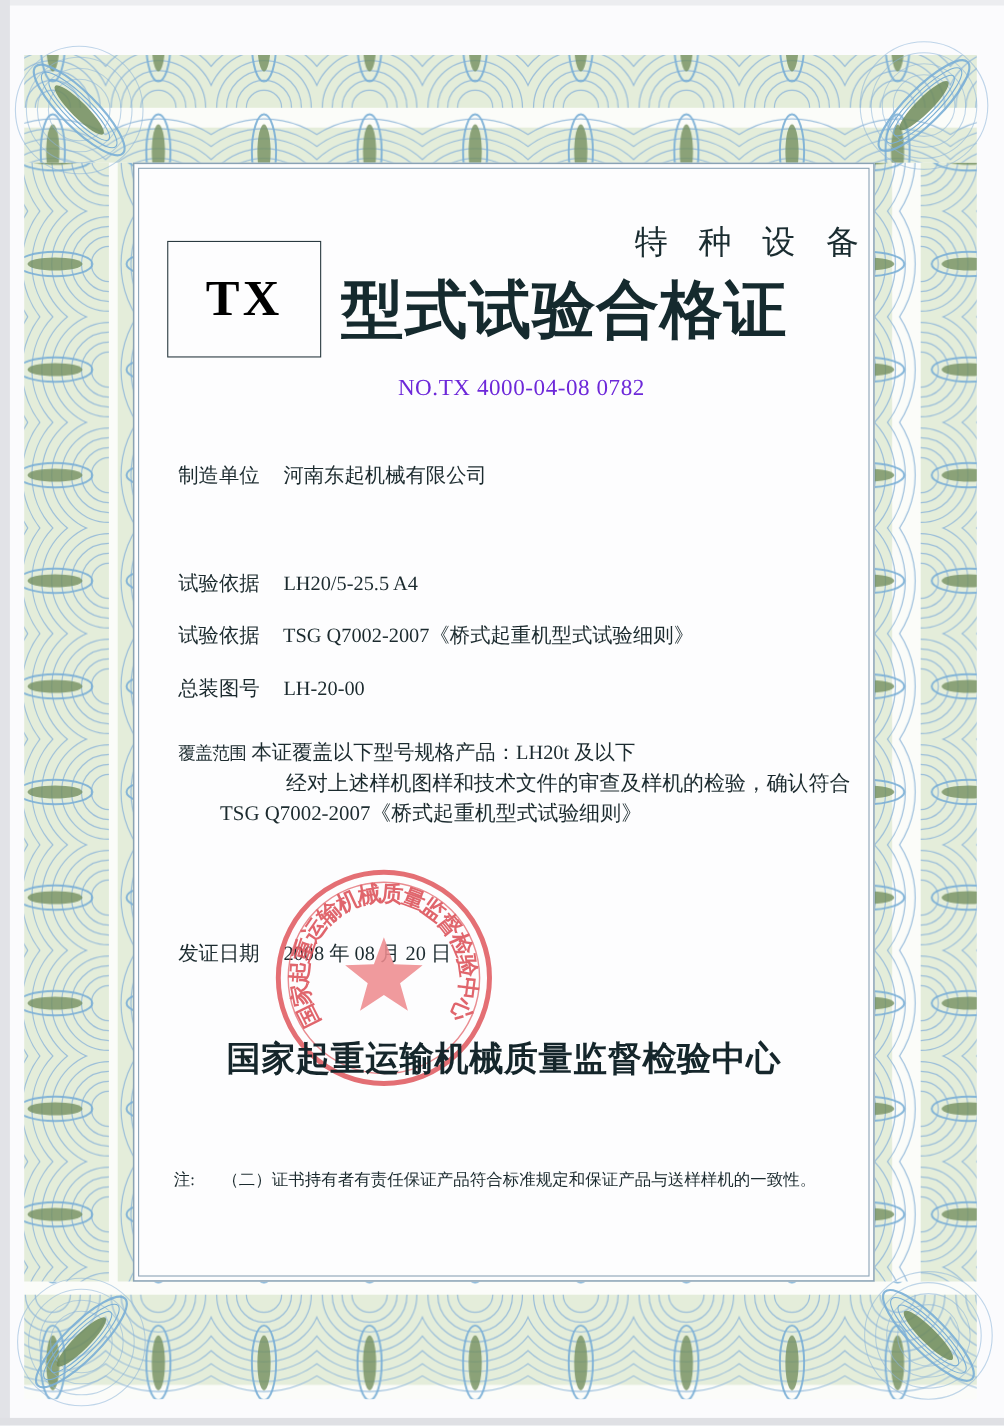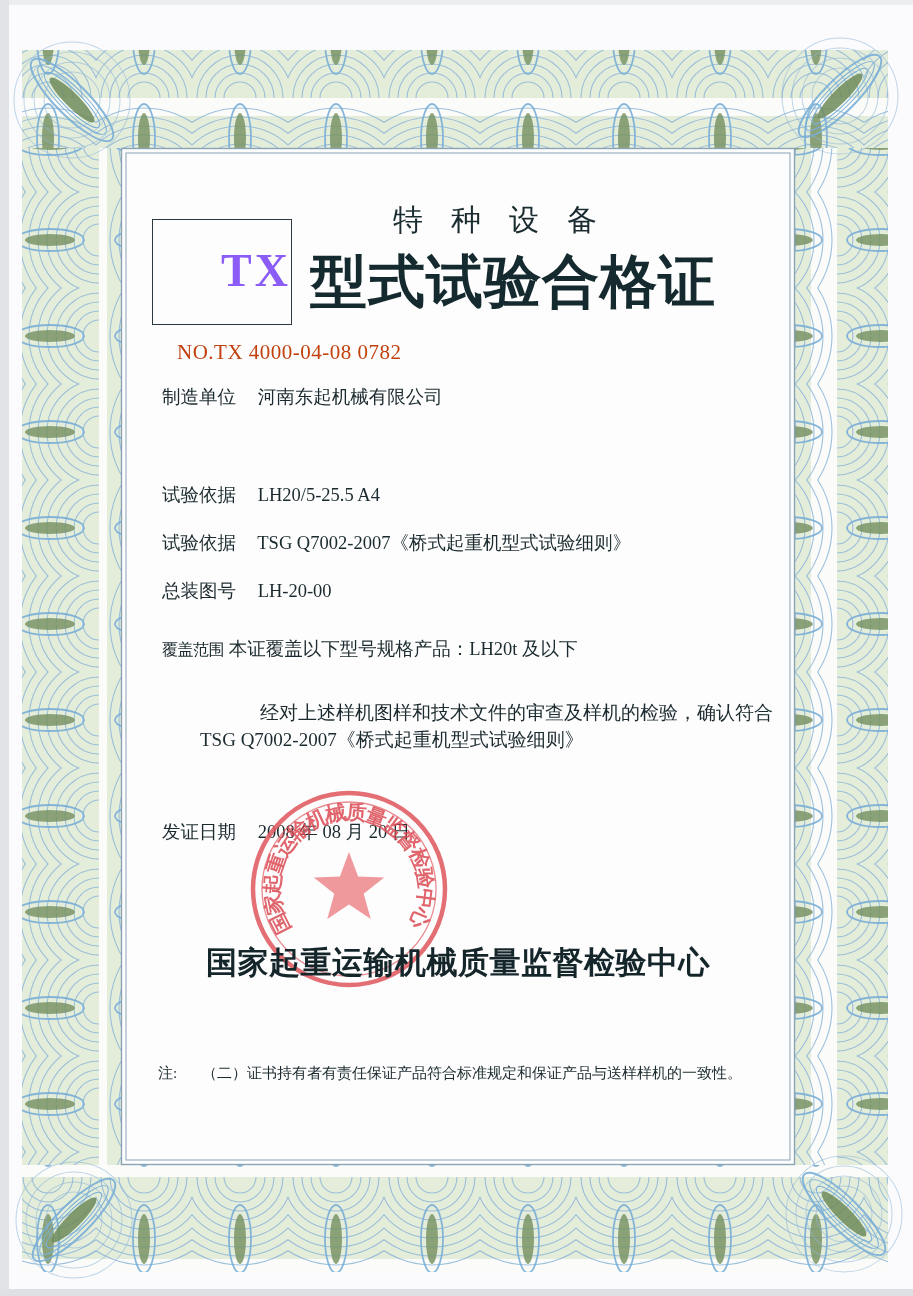"特种设备" .supertitle { text-align: center -> right }
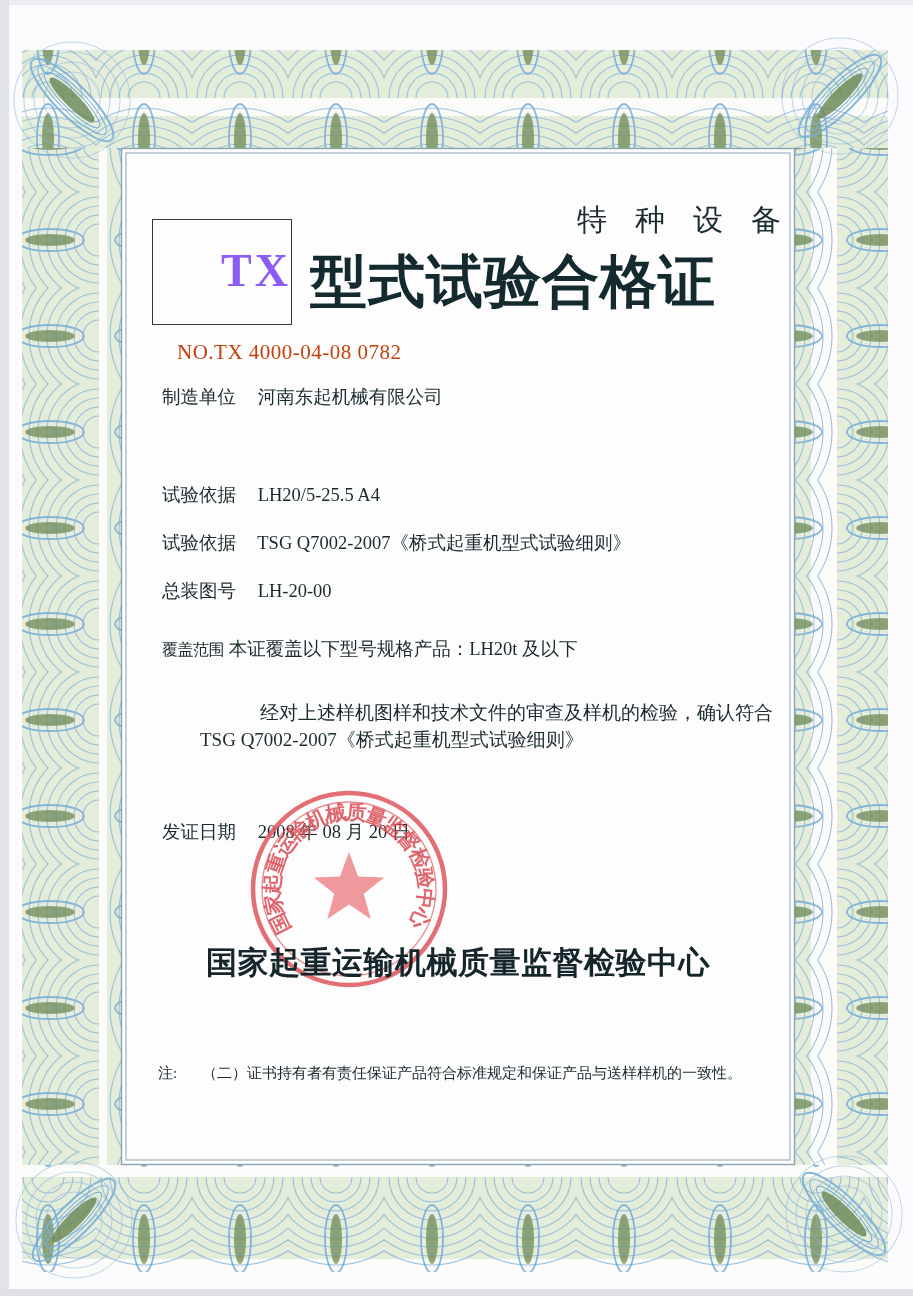"TX" .tx-box { color: #8b5cf6 -> #000000; text-align: right -> center }
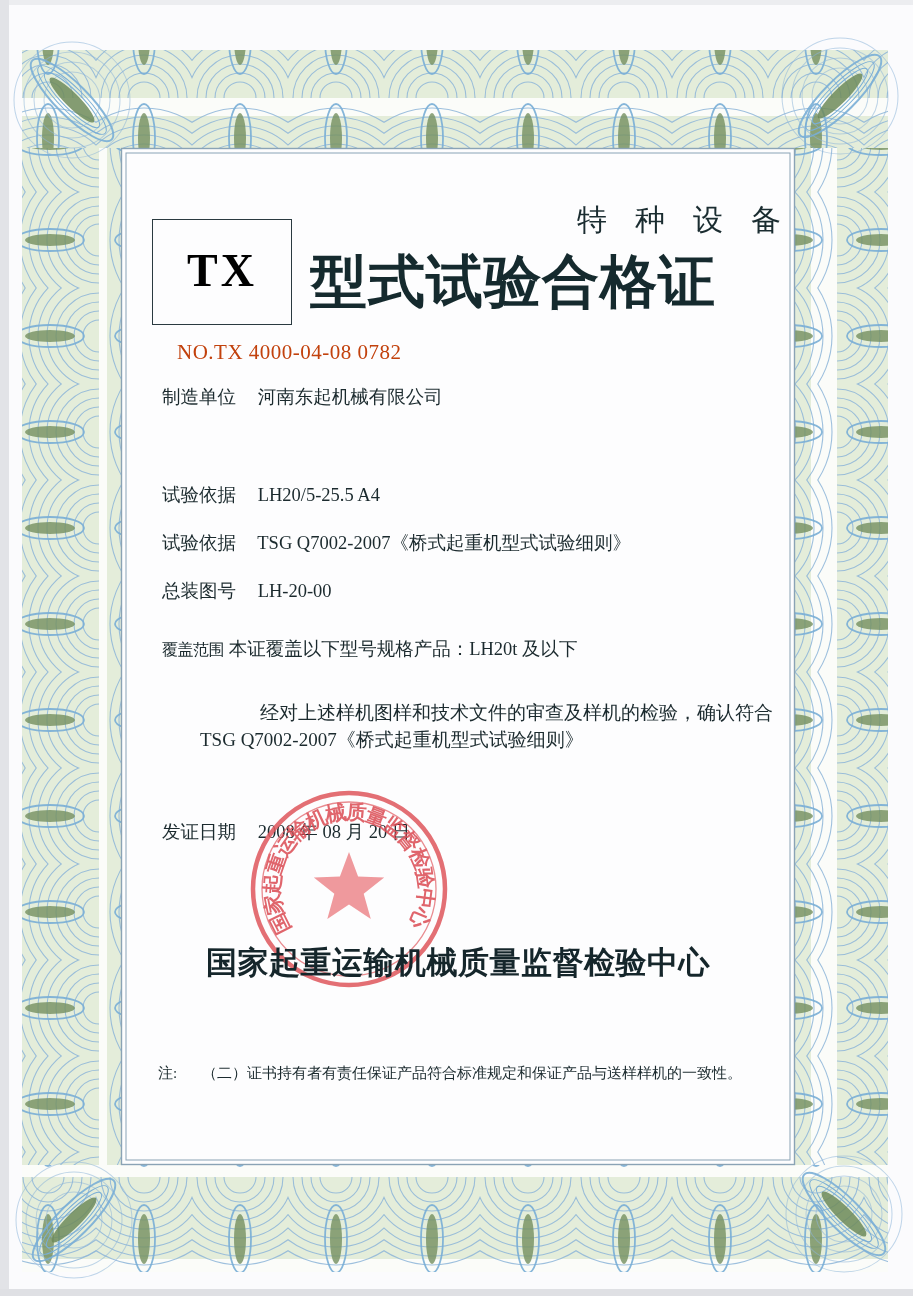"NO.TX 4000-04-08 0782" .cert-no { color: #c2410c -> #6d28d9; left: 56px -> 36px; text-align: left -> center }
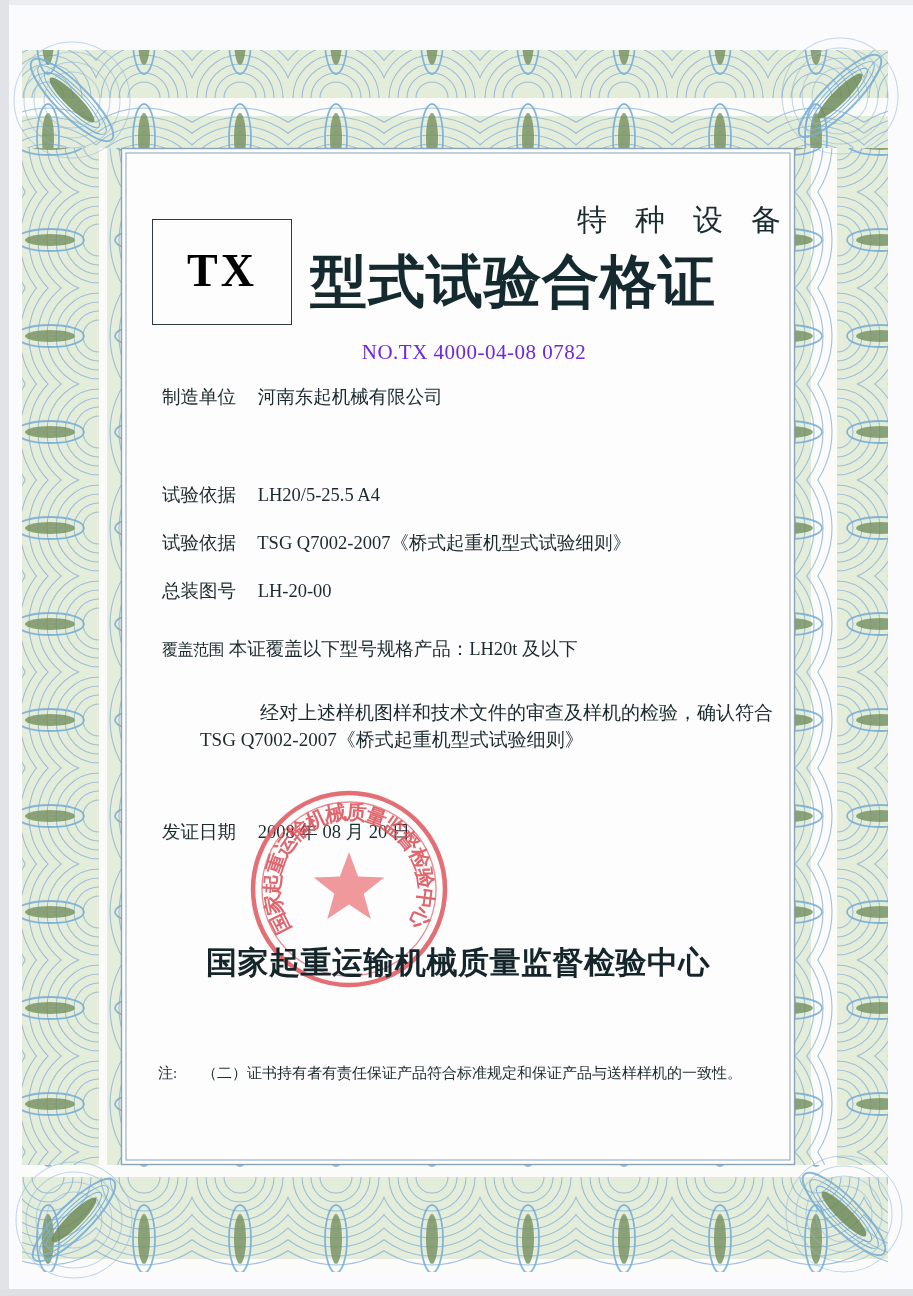"制造单位 河南东起机械有限公司" .row { margin-top: none -> 36px }
